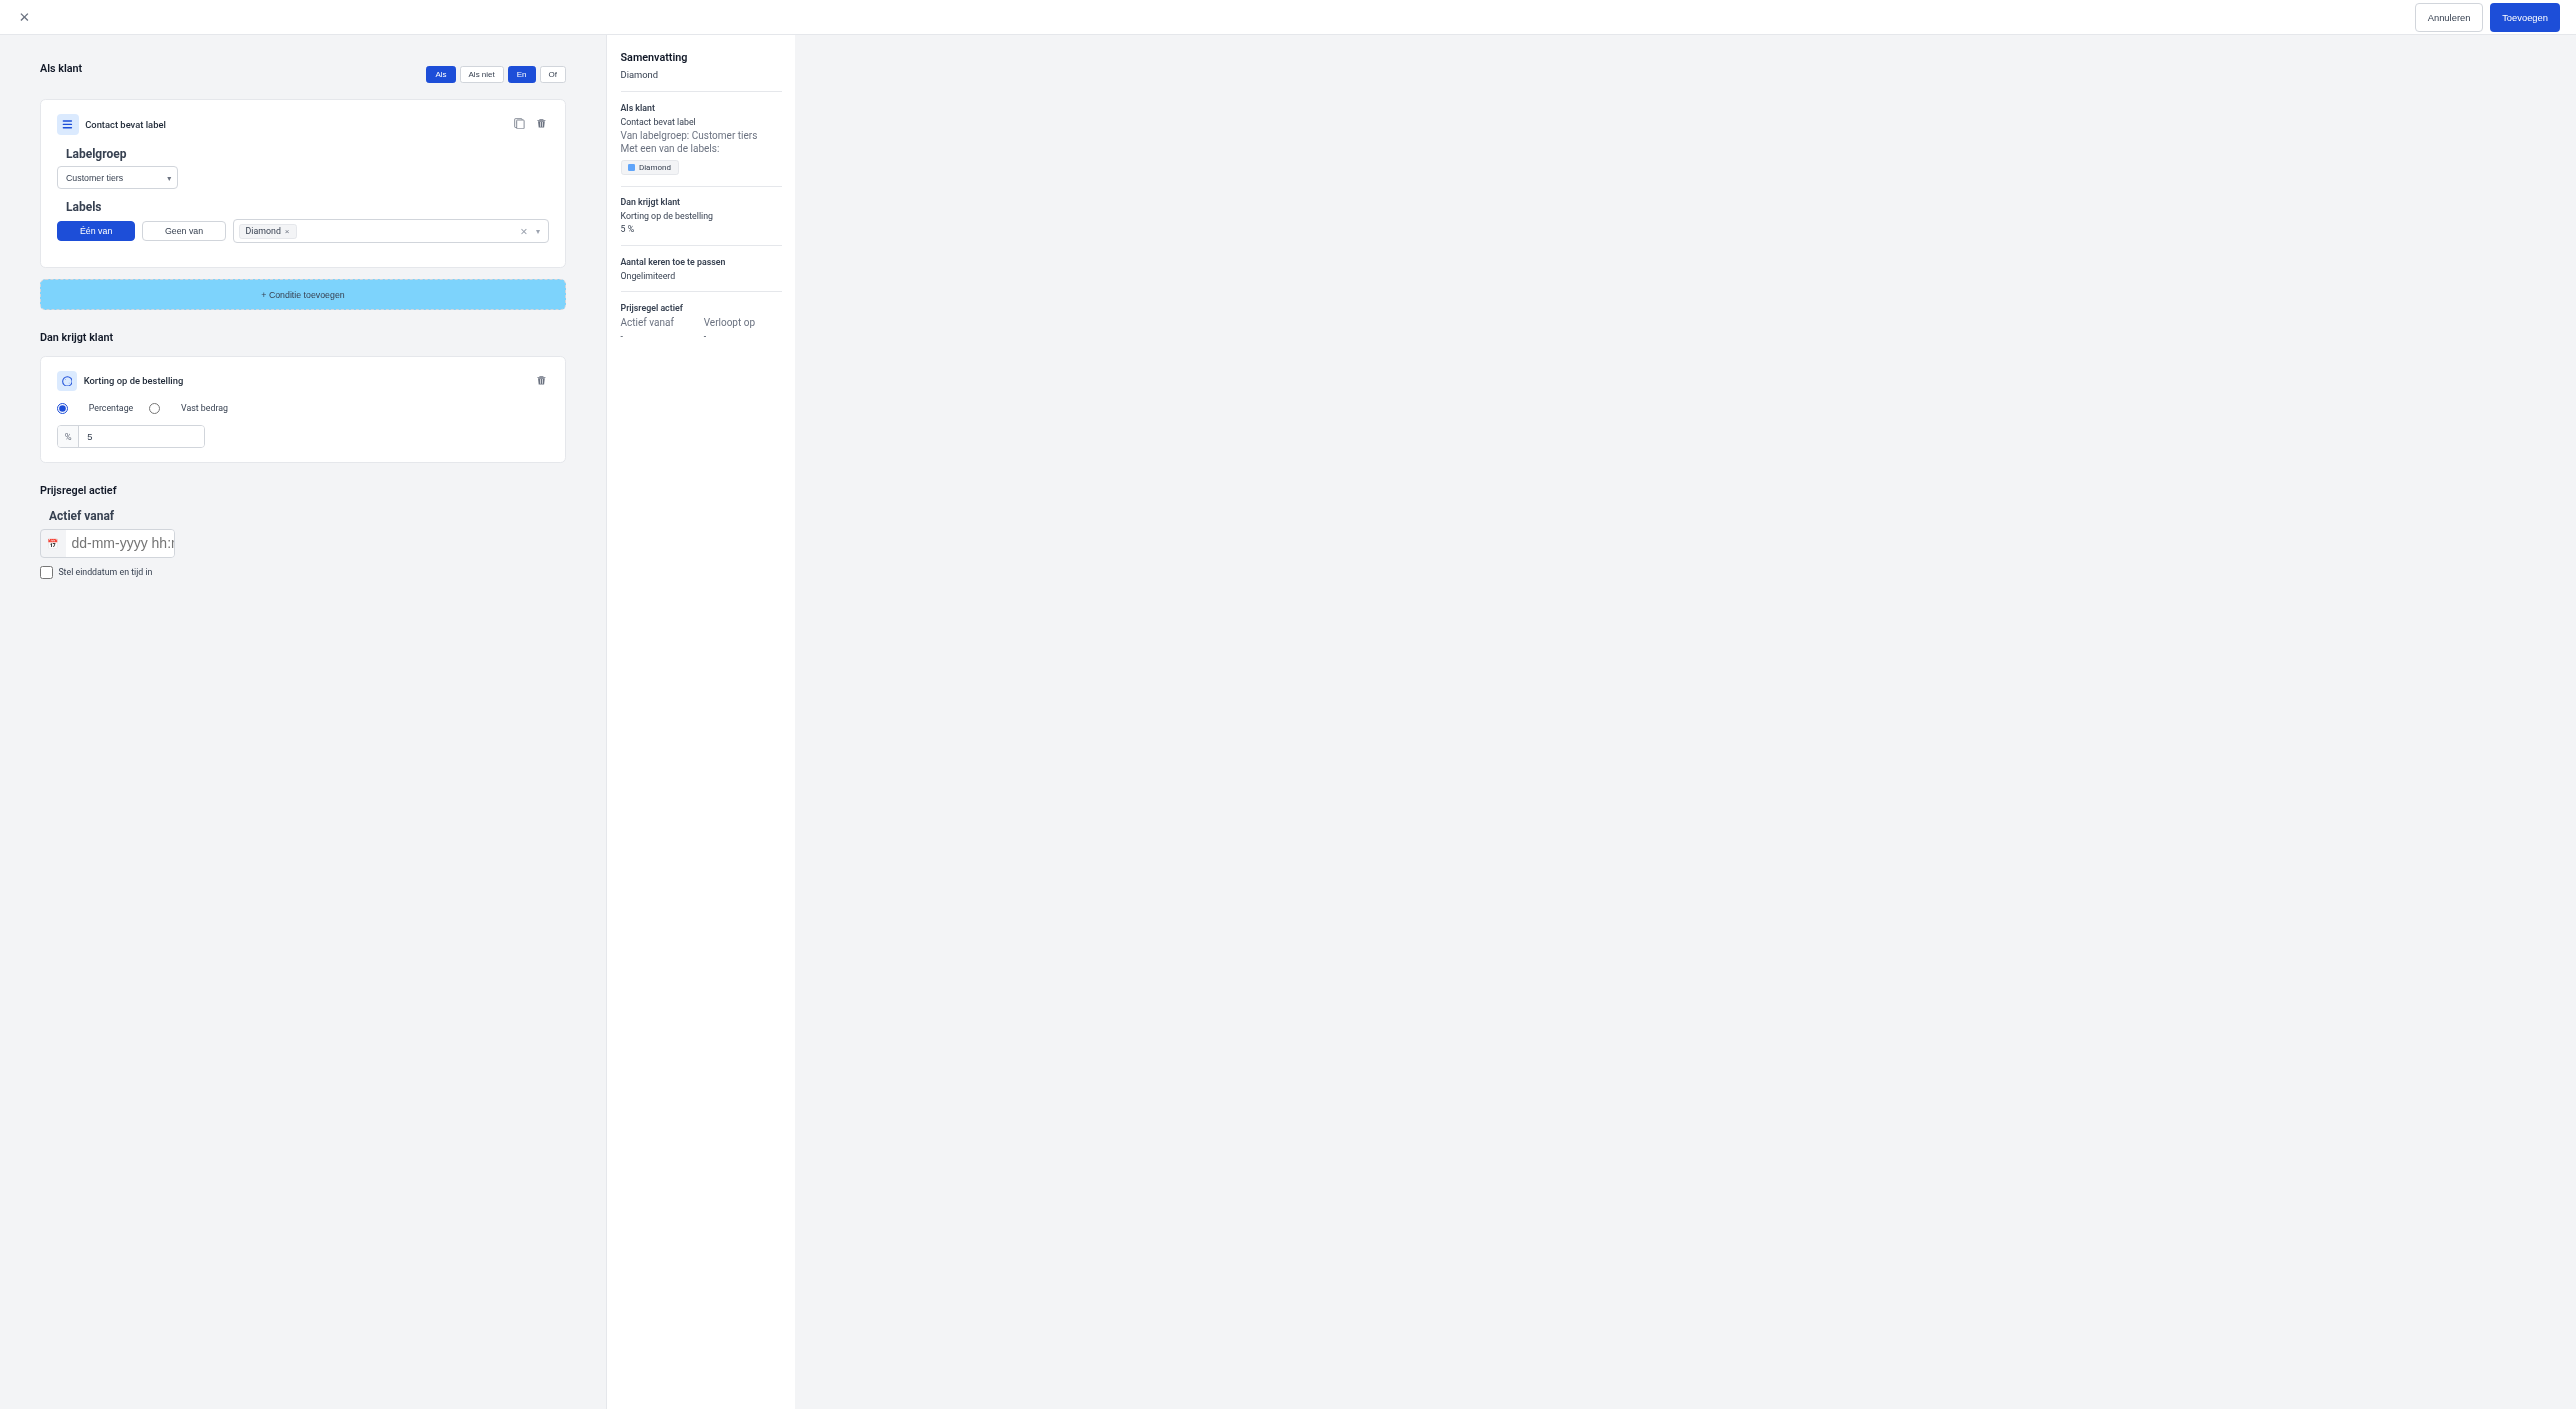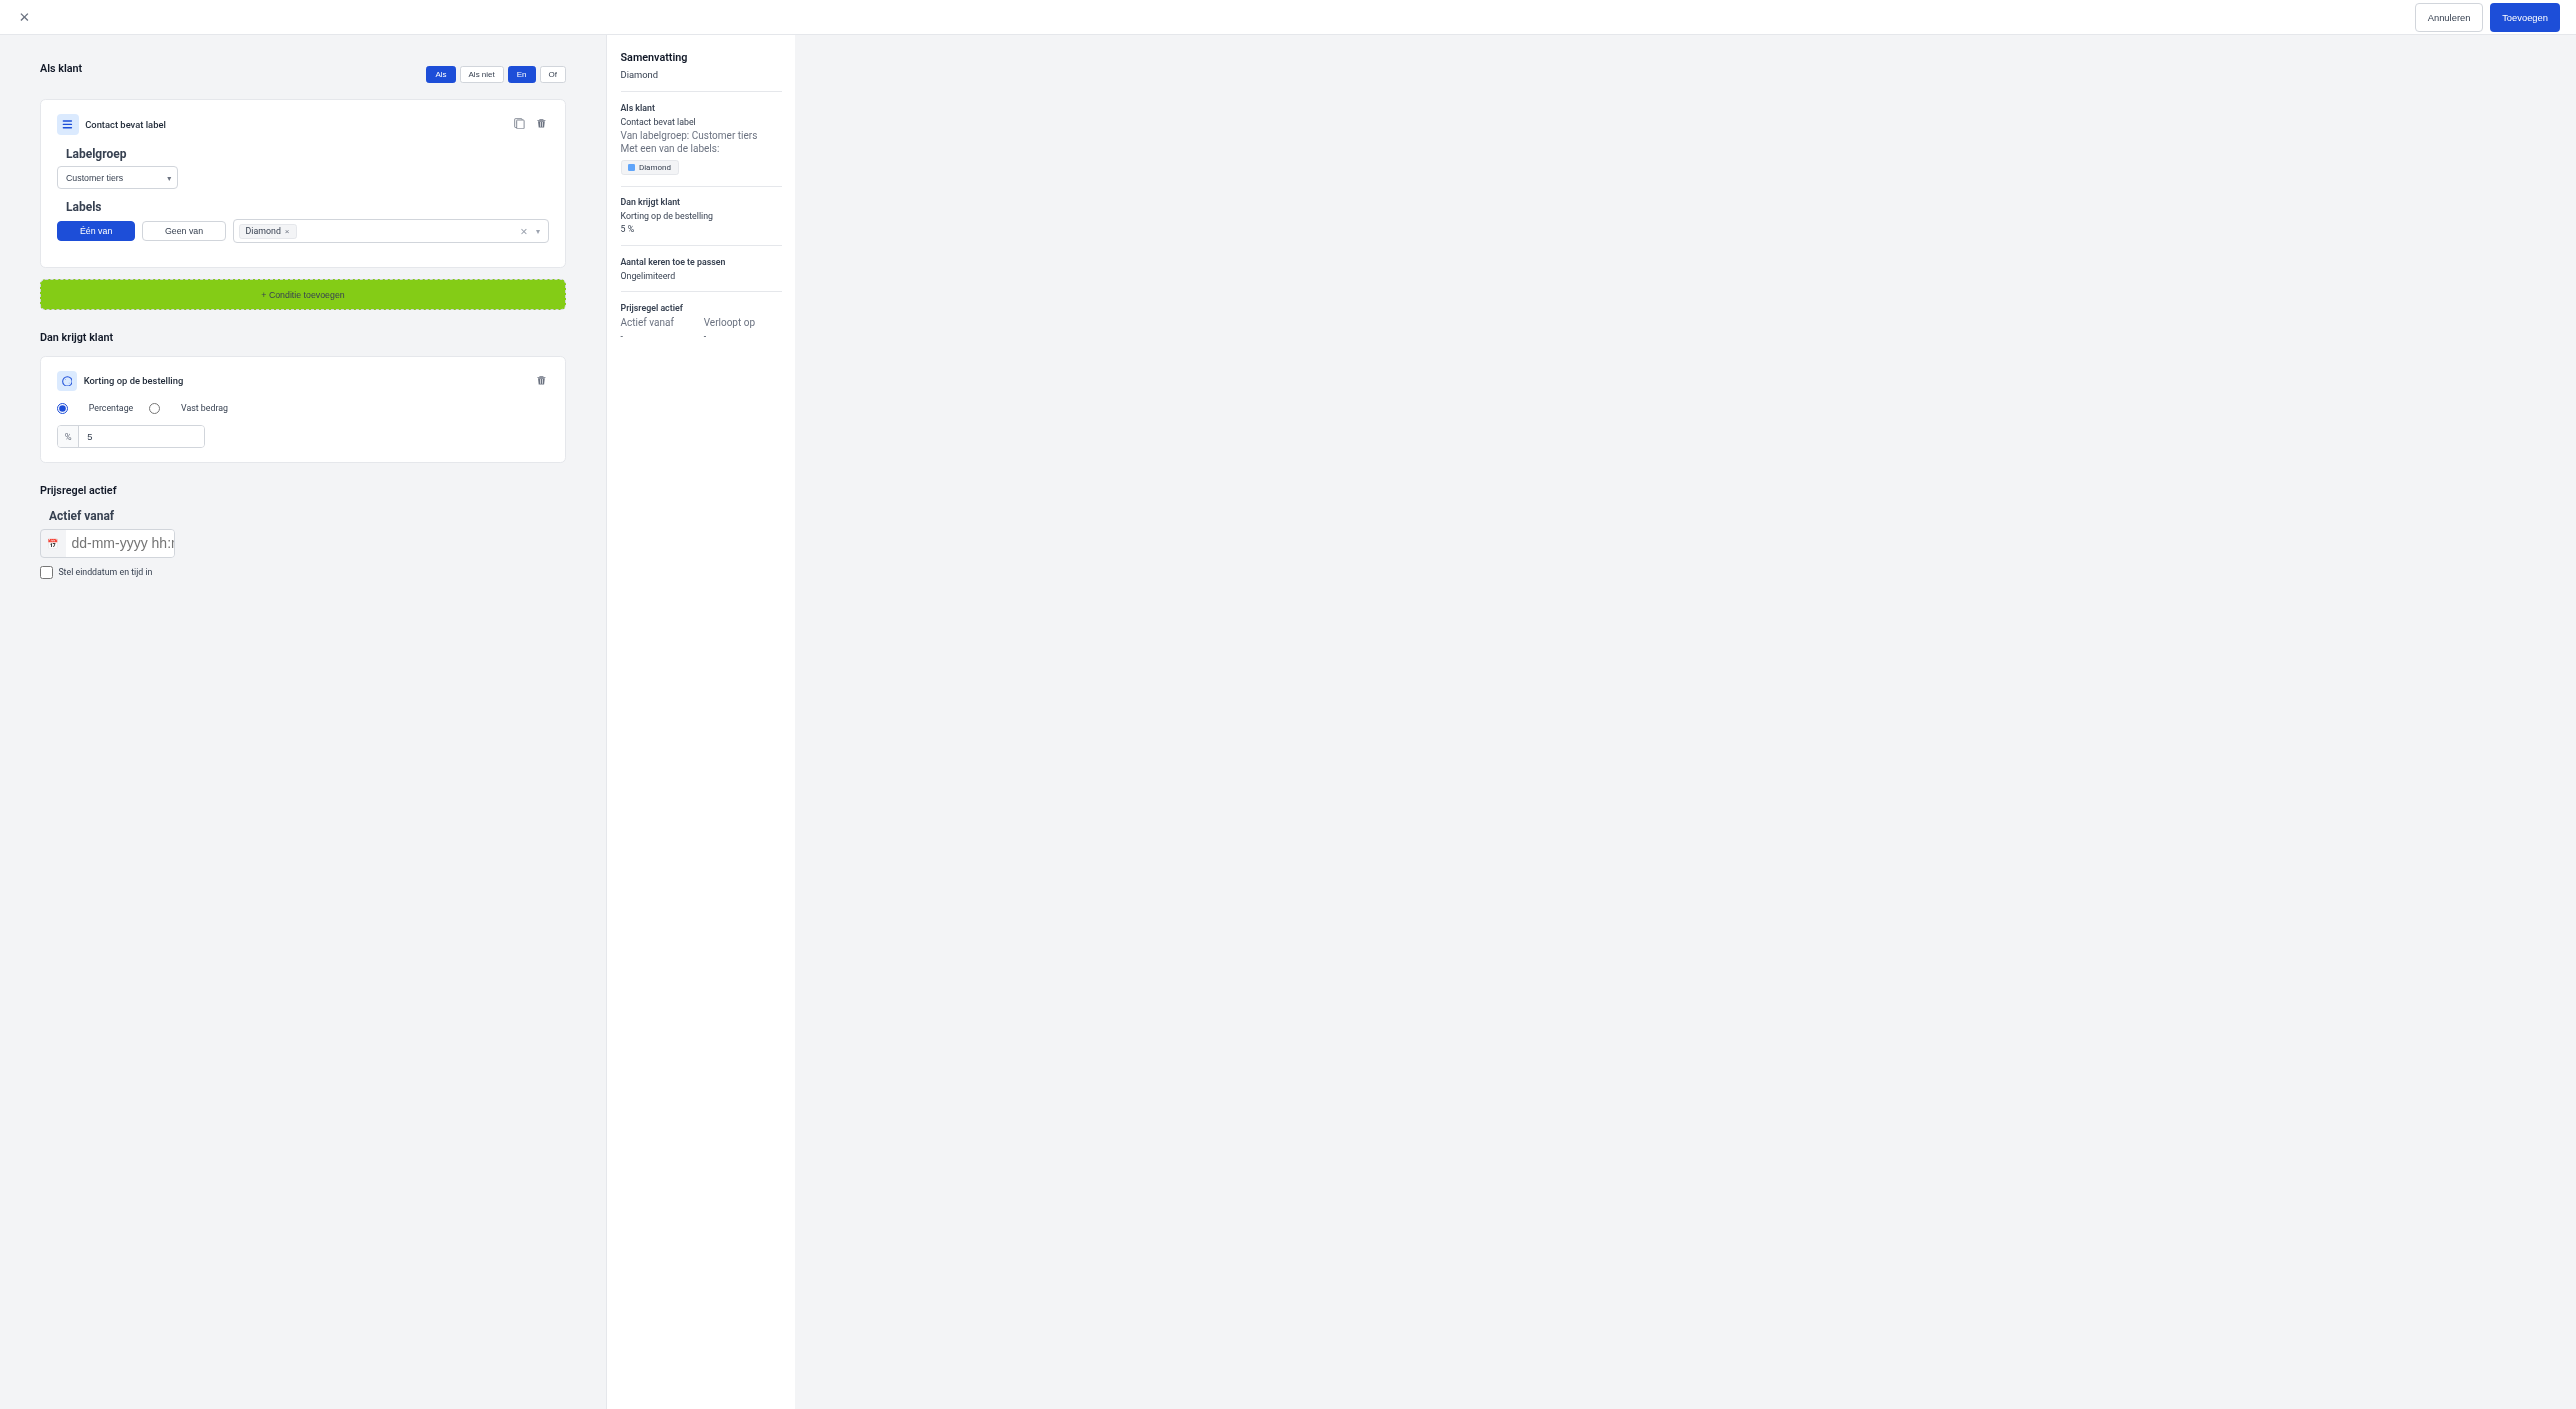"+ Conditie toevoegen" .add-condition-btn { background: #84cc16 -> #7dd3fc }
